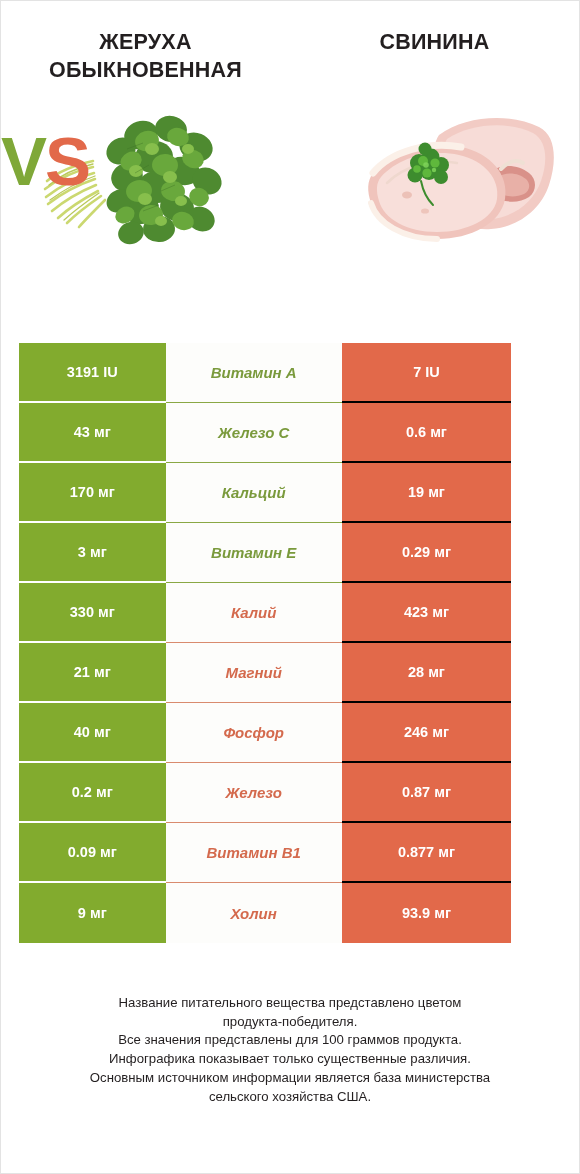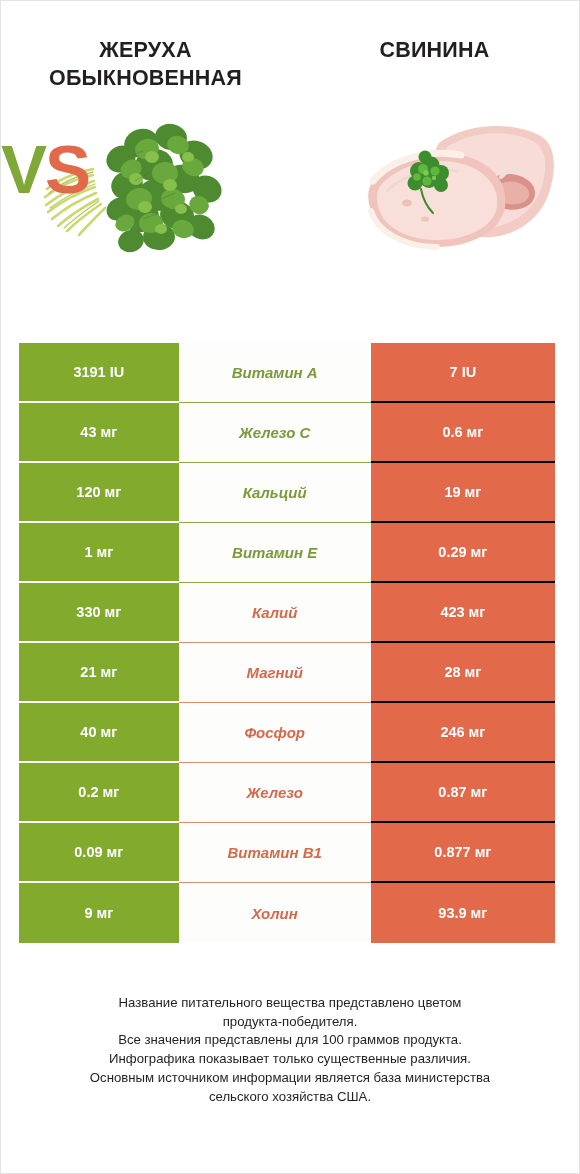"ЖЕРУХА ОБЫКНОВЕННАЯ" .header { padding-top: 36px -> 28px }
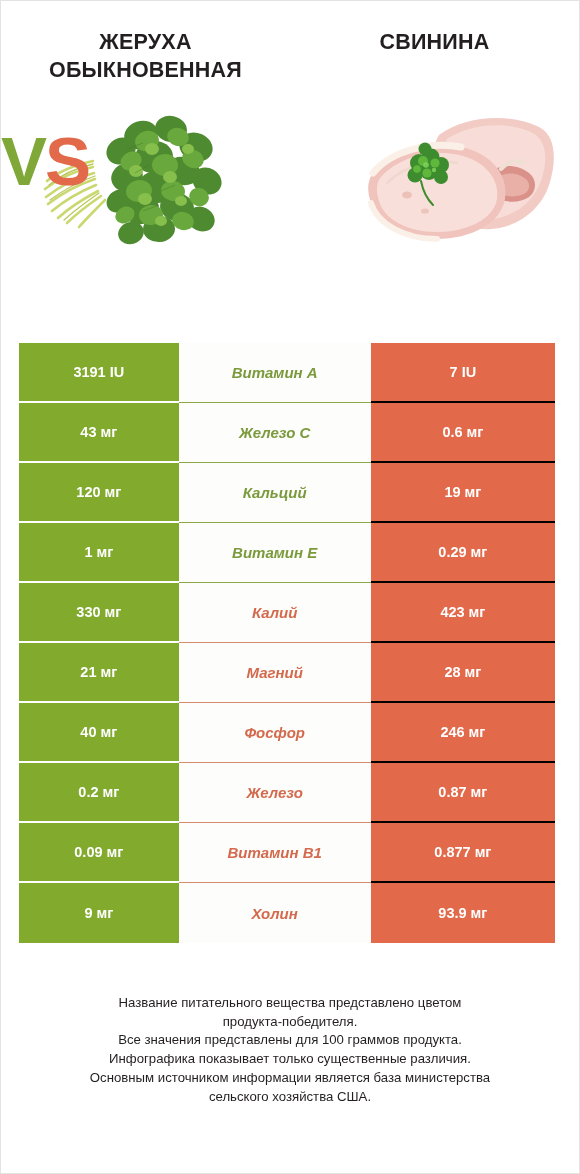"3191 IU" .table { width: 536px -> 492px }
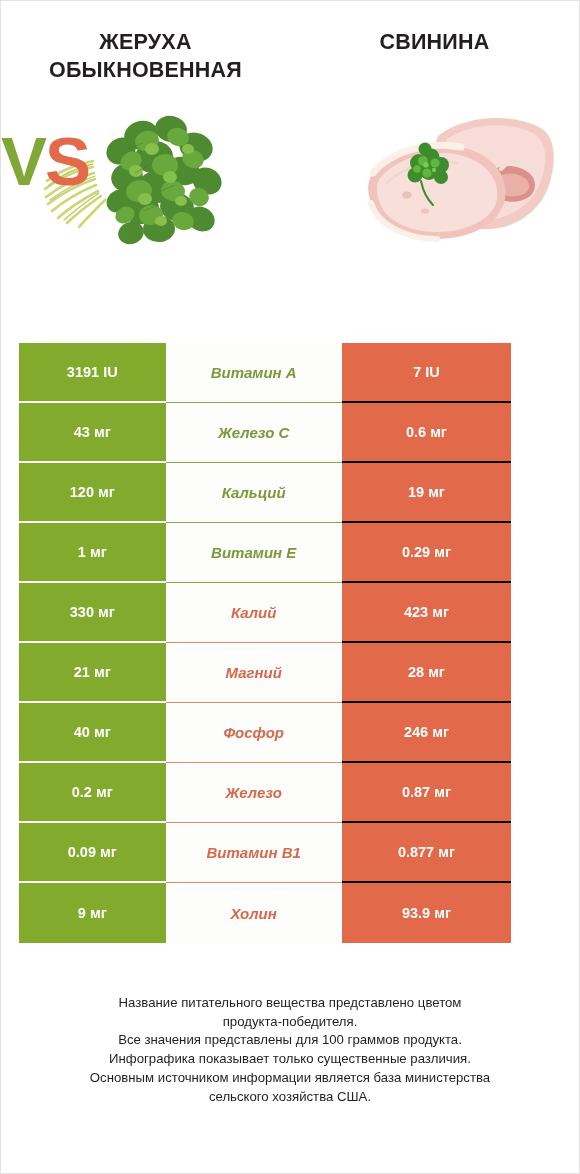"120 мг" div.cell { text: 120 -> 170 }
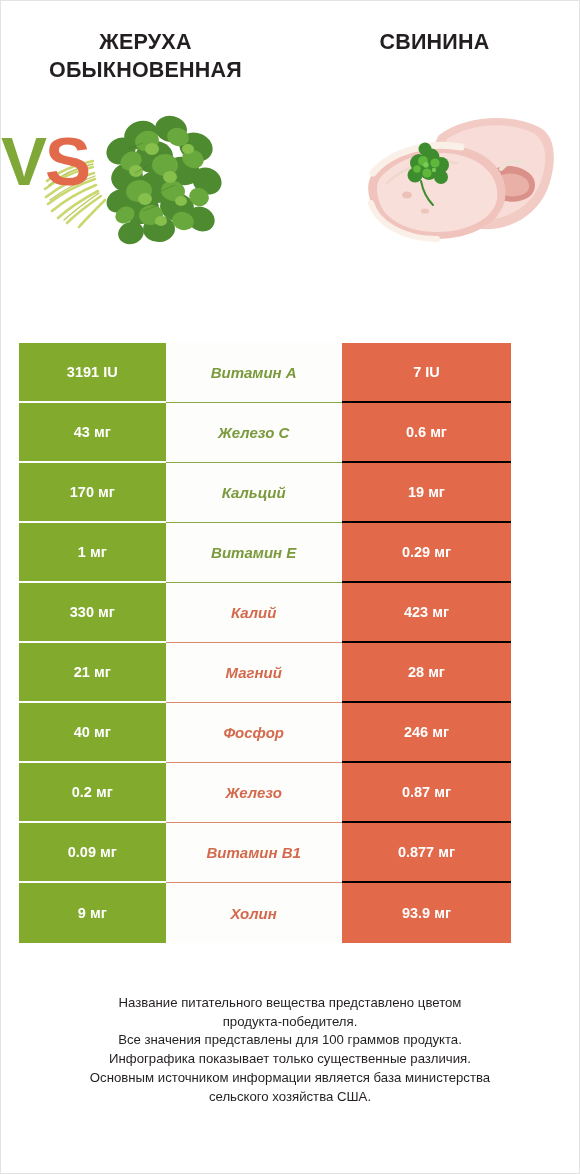"1 мг" div.cell { text: 1 -> 3 }
